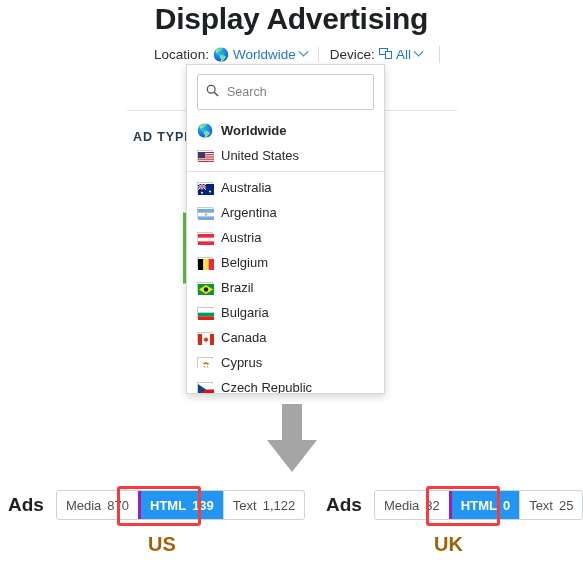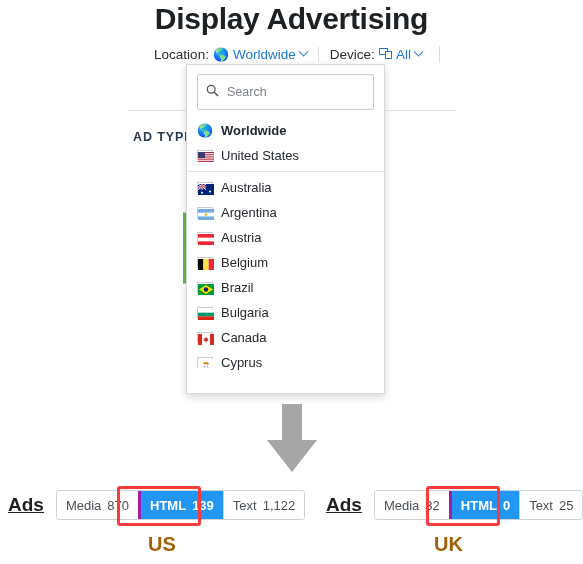"Czech Republic" div.dd-item { html: none -> <div> <span> <svg> <rect></rect> <rect></rect> <polygon></polygon> </svg> </span> <span>Czech Republic</span> </div> }
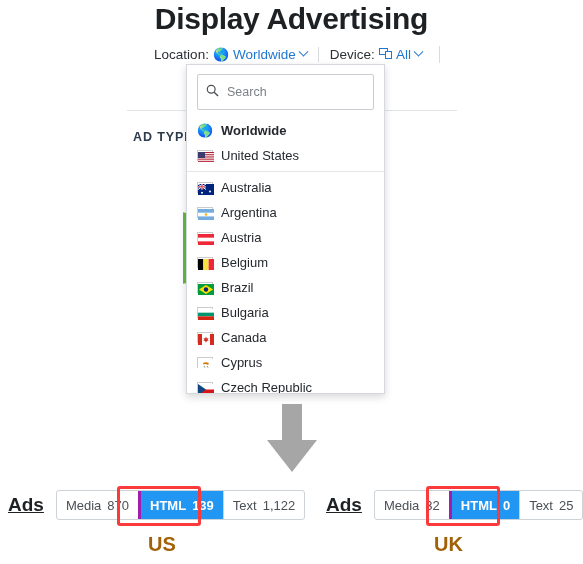"Ads" .w-title { text-decoration: underline -> none }
